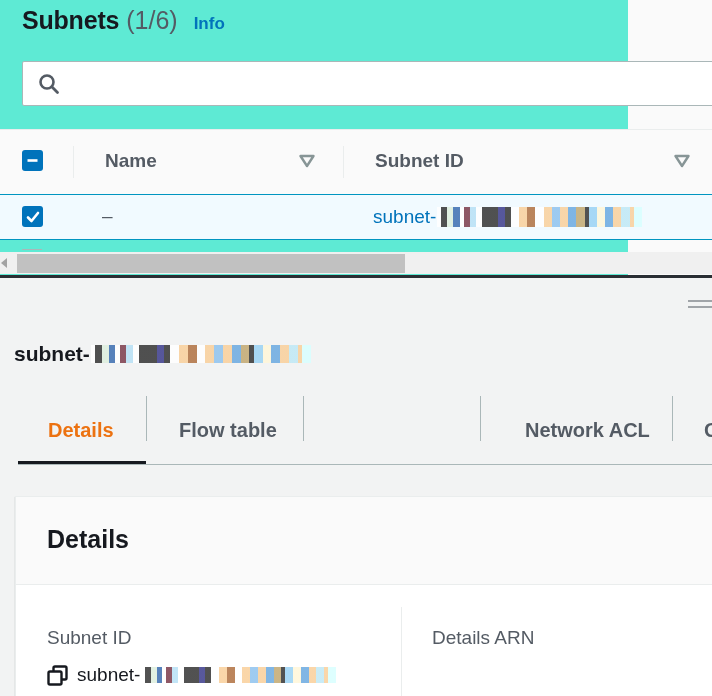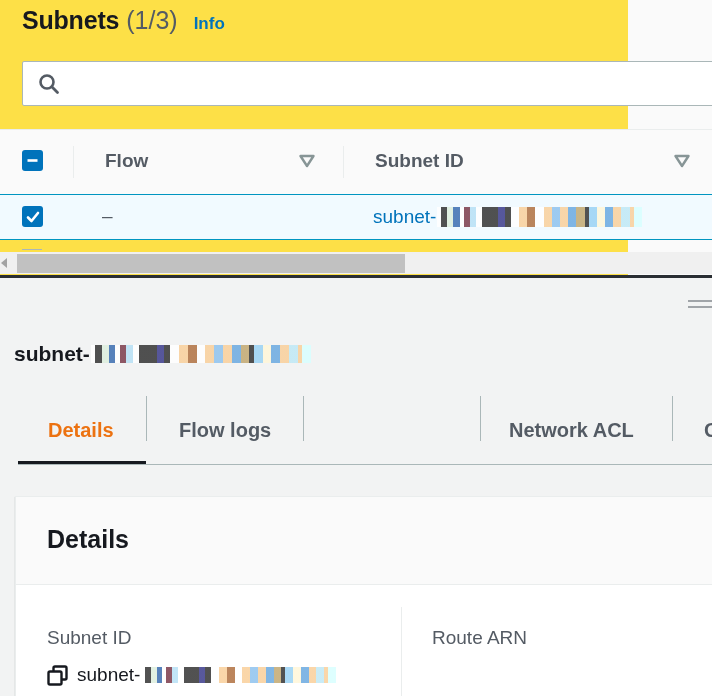"Subnets" .top { background: #fde047 -> #5eead4 }
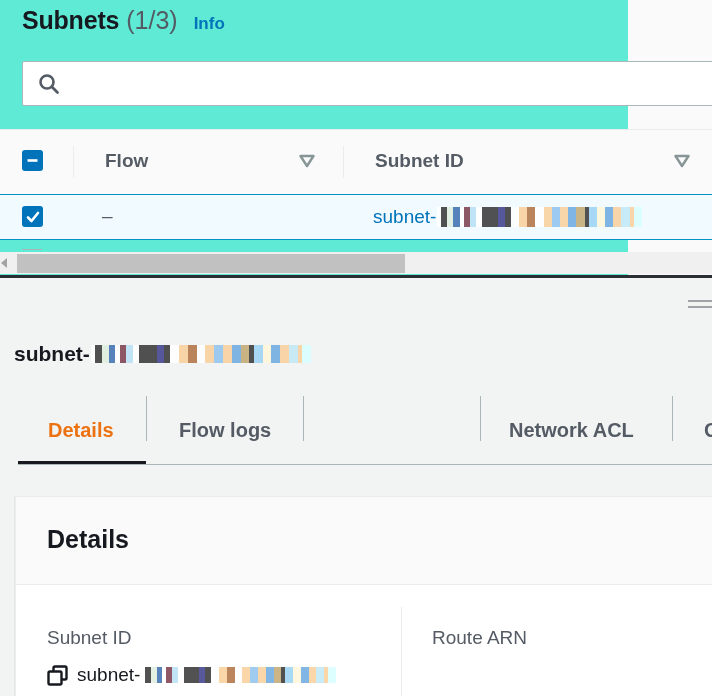"(1/3)" span.count { text: 1/3 -> 1/6 }
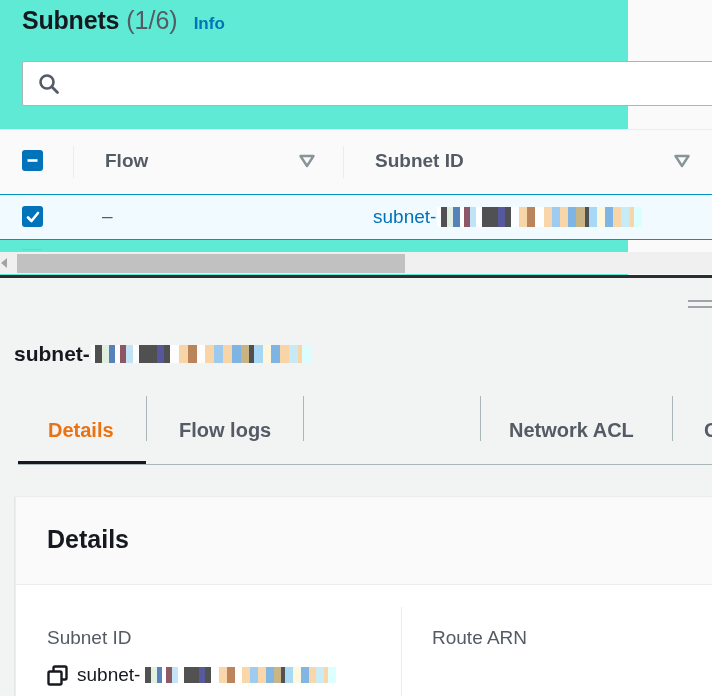"Flow" span.th-label { text: Flow -> Name }
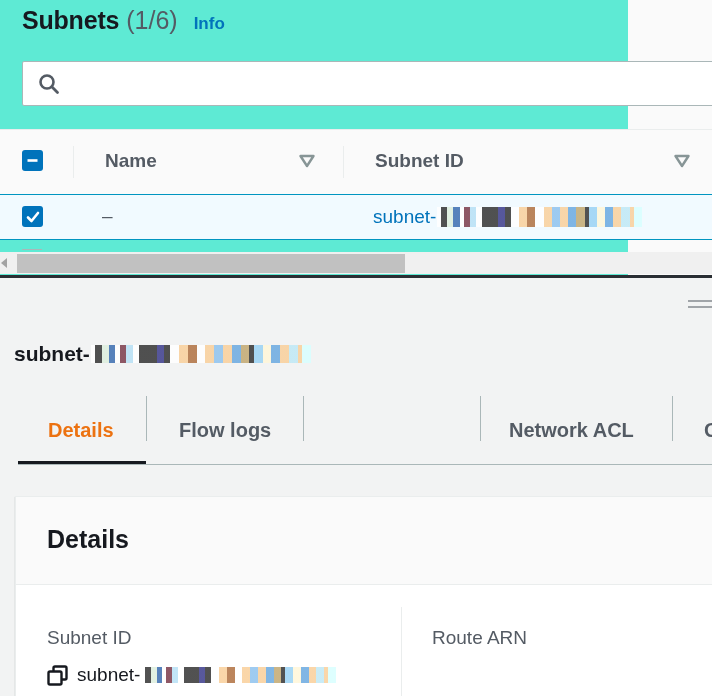"Flow logs" div.tab { text: logs -> table }
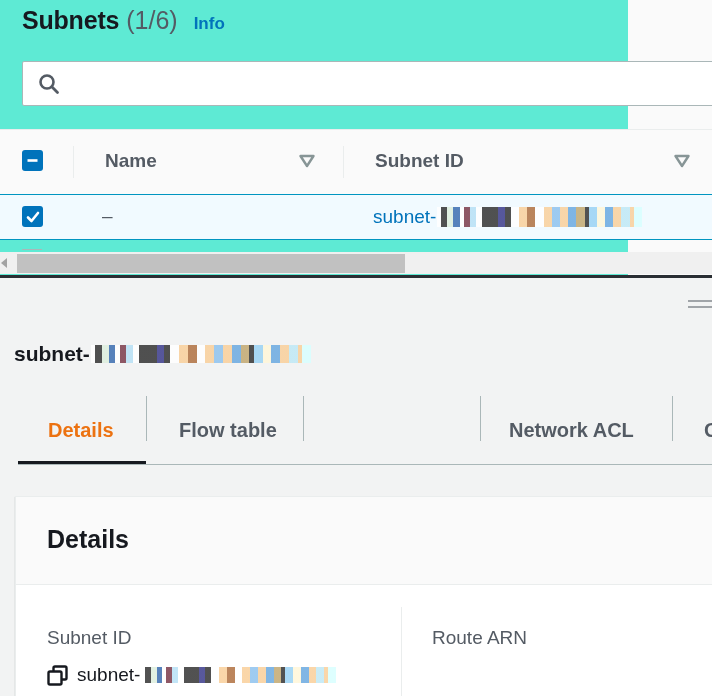"Network ACL" div.tab { left: 491px -> 507px }
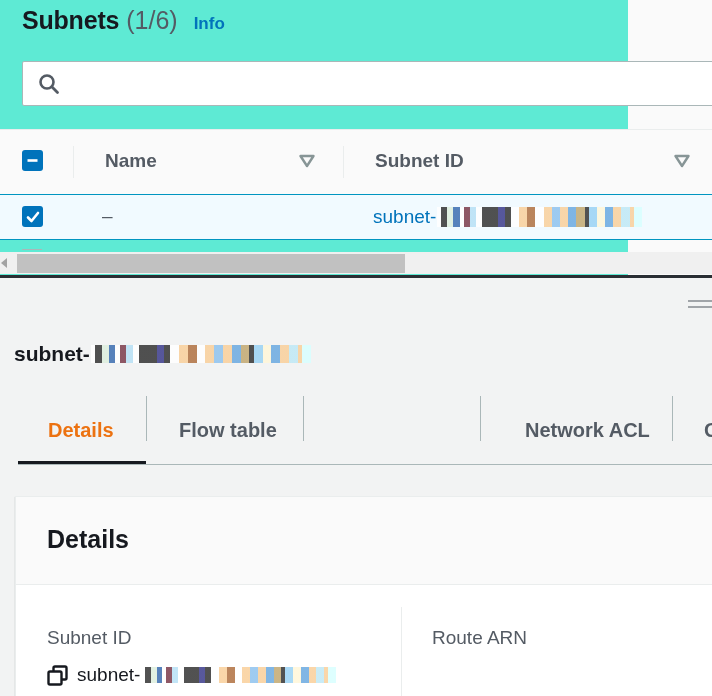"Route ARN" span.field-label { text: Route -> Details }
